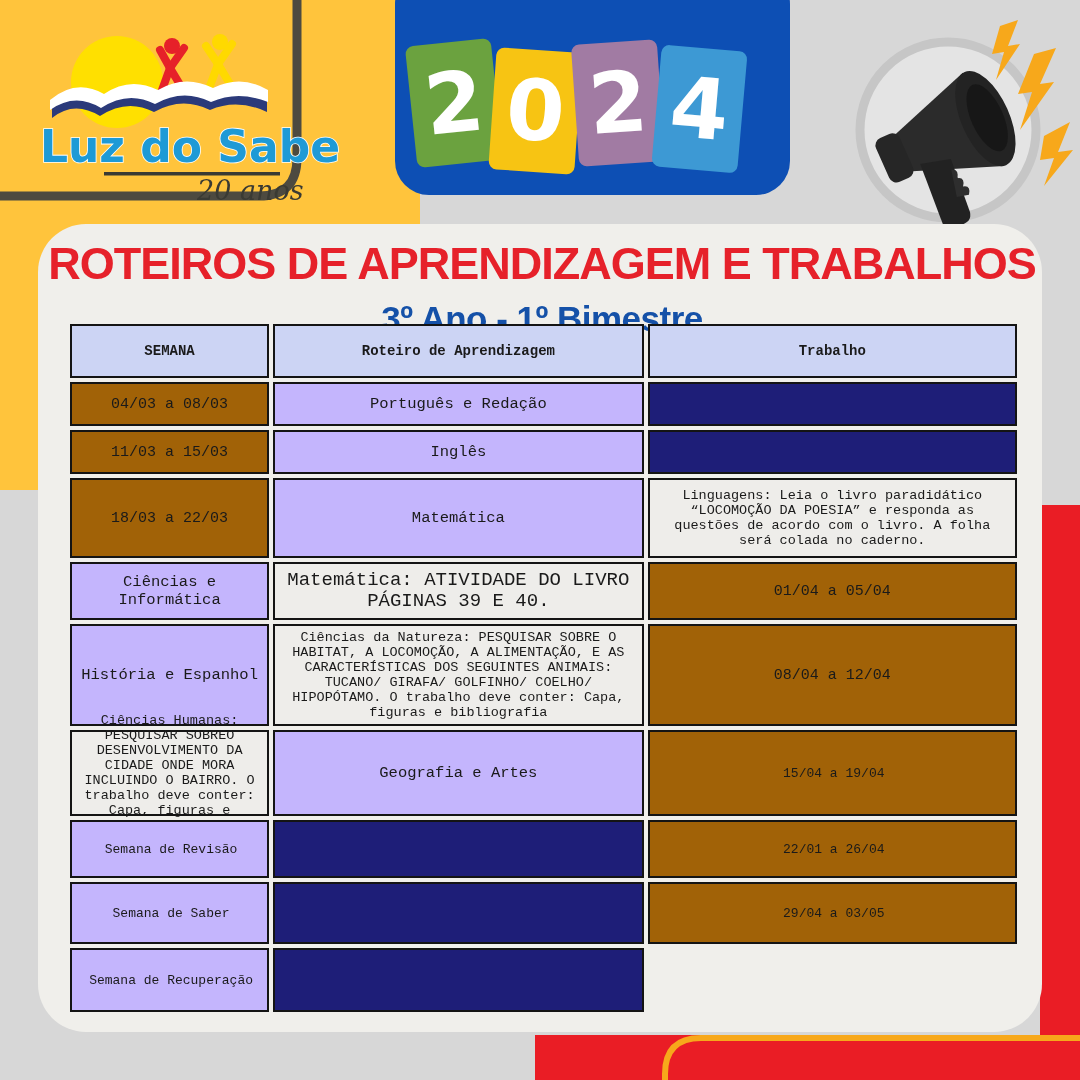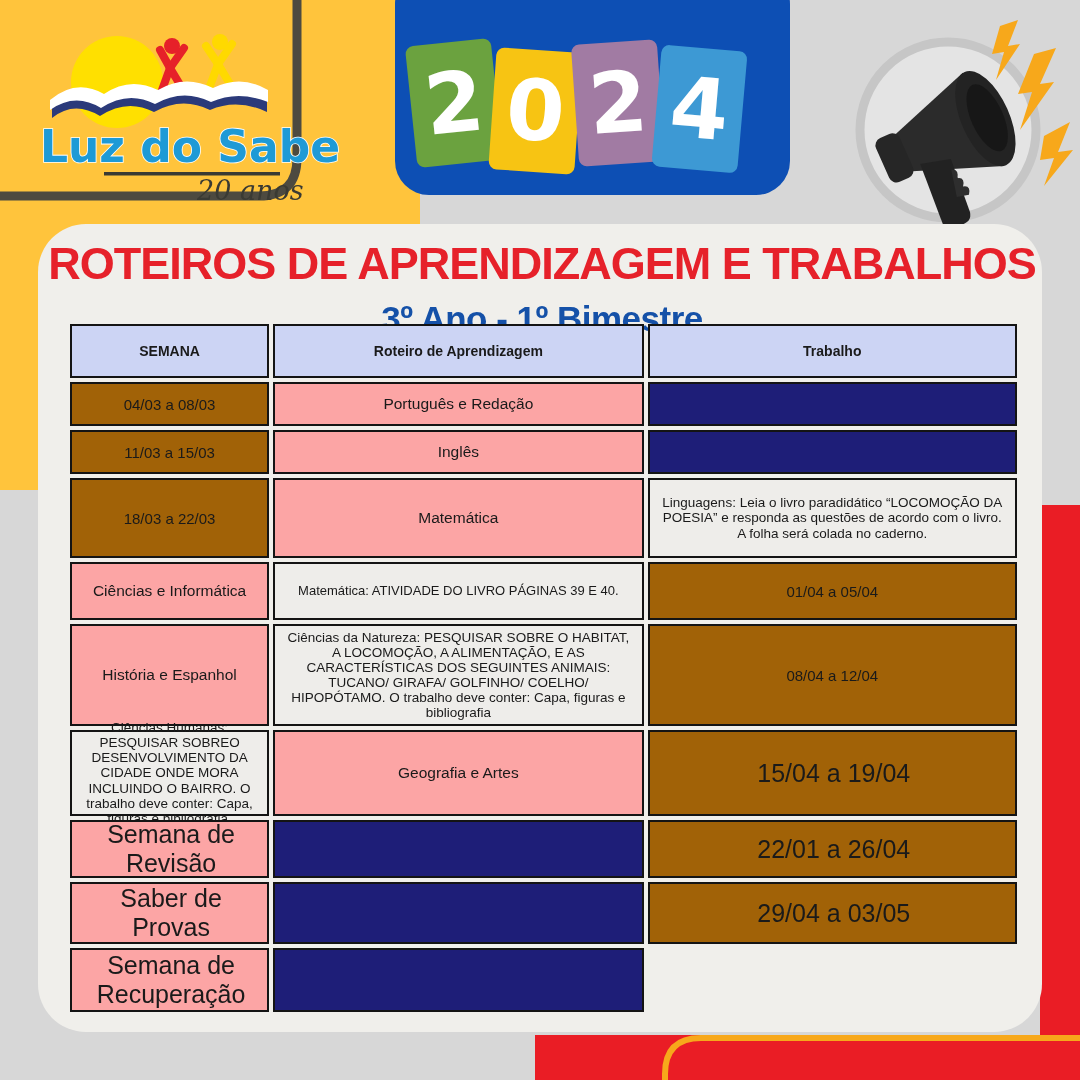"SEMANA" .cell { font-family: none -> Liberation Mono, monospace }
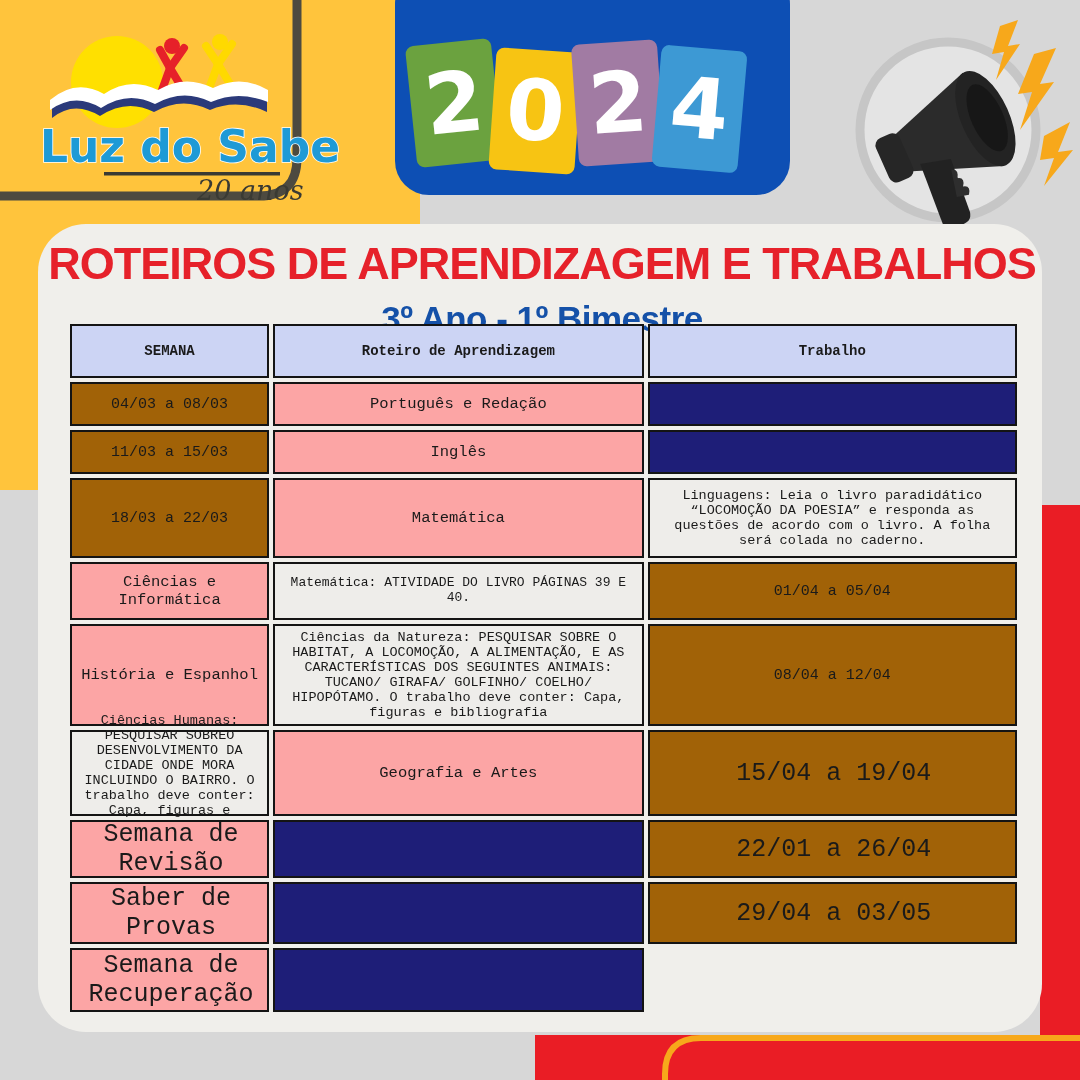"Português e Redação" .subj { background: #fca5a5 -> #c4b5fd }
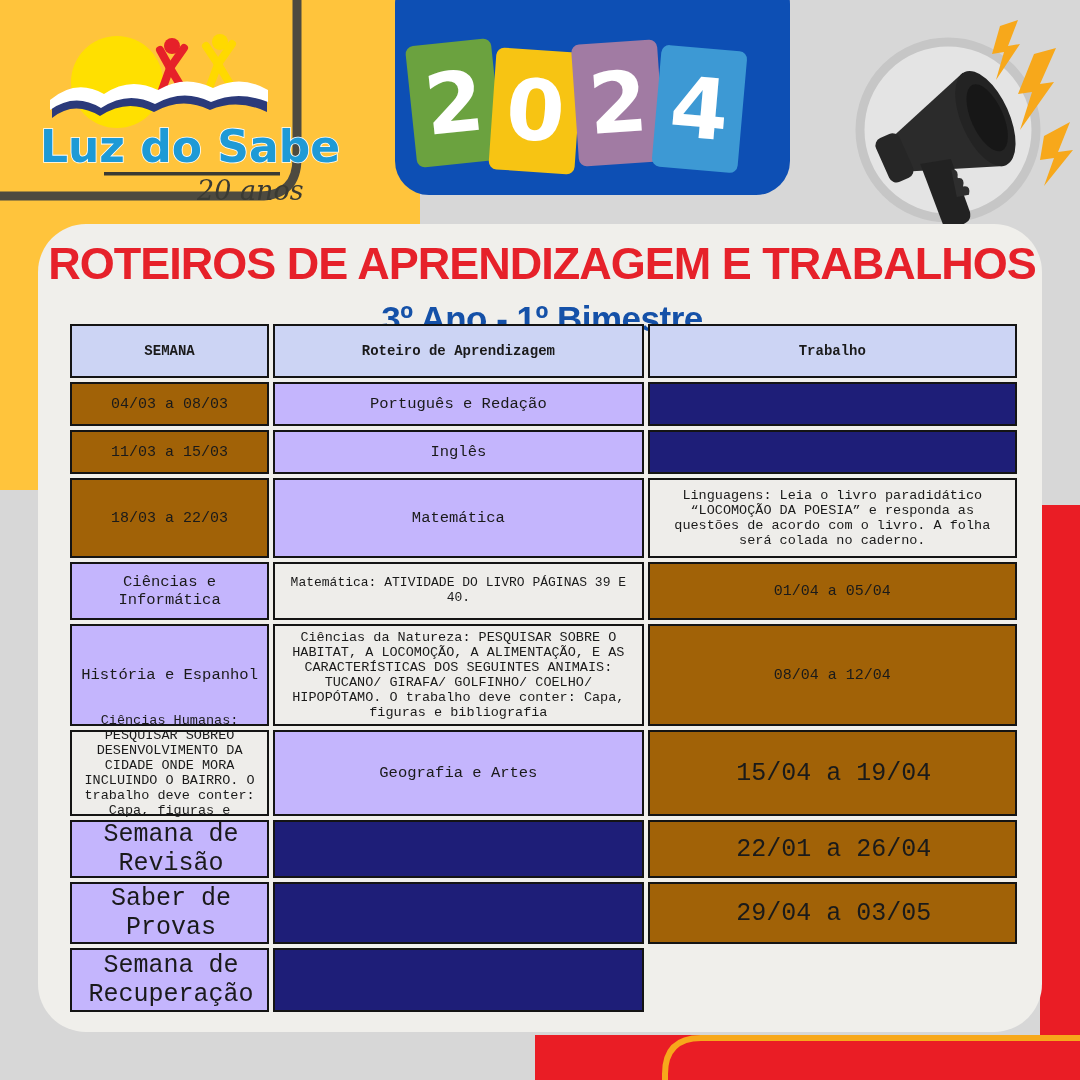"Matemática: ATIVIDADE DO LIVRO PÁGINAS" .work-mid { font-size: 13px -> 19px }
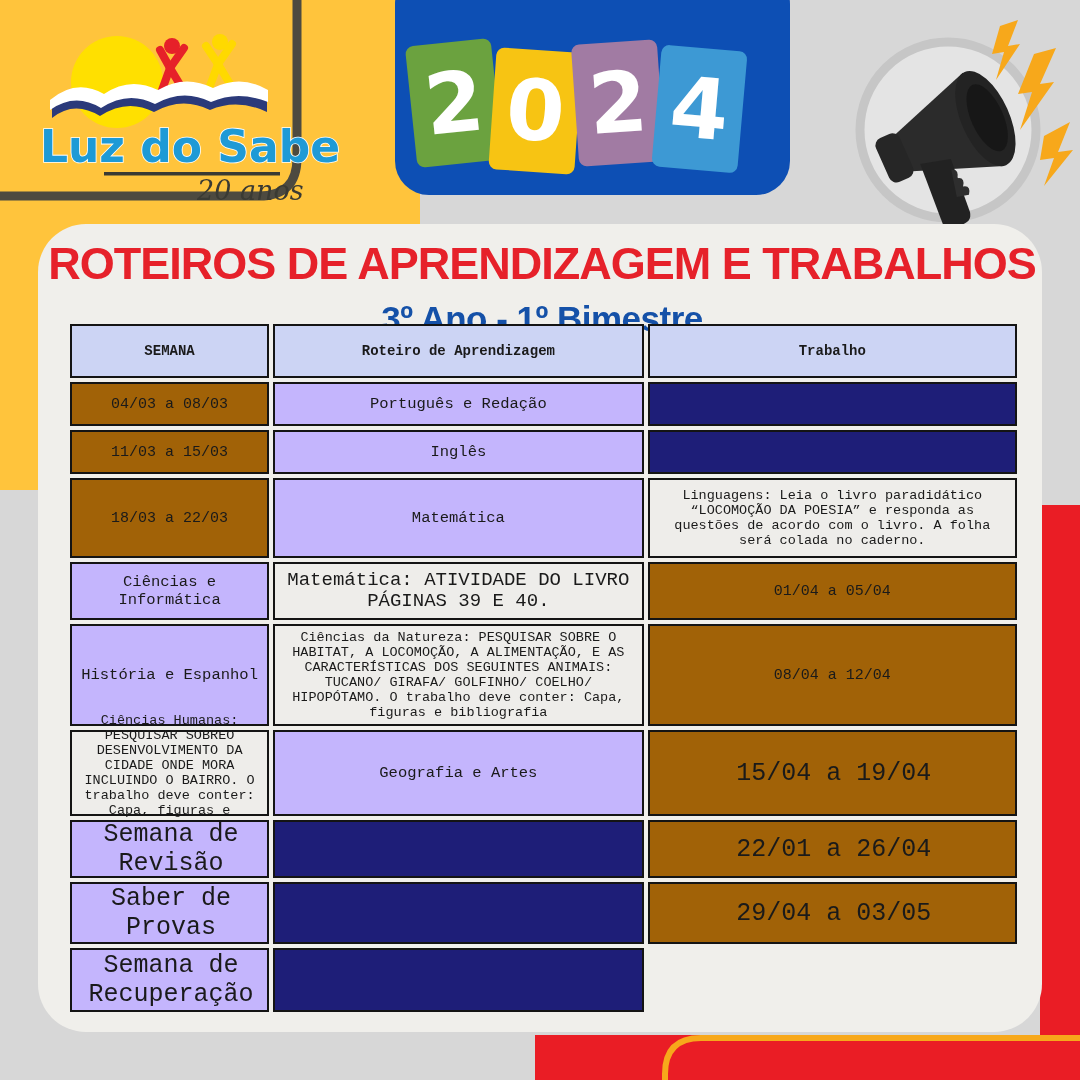"15/04 a 19/04" .big { font-size: 25px -> 13px }
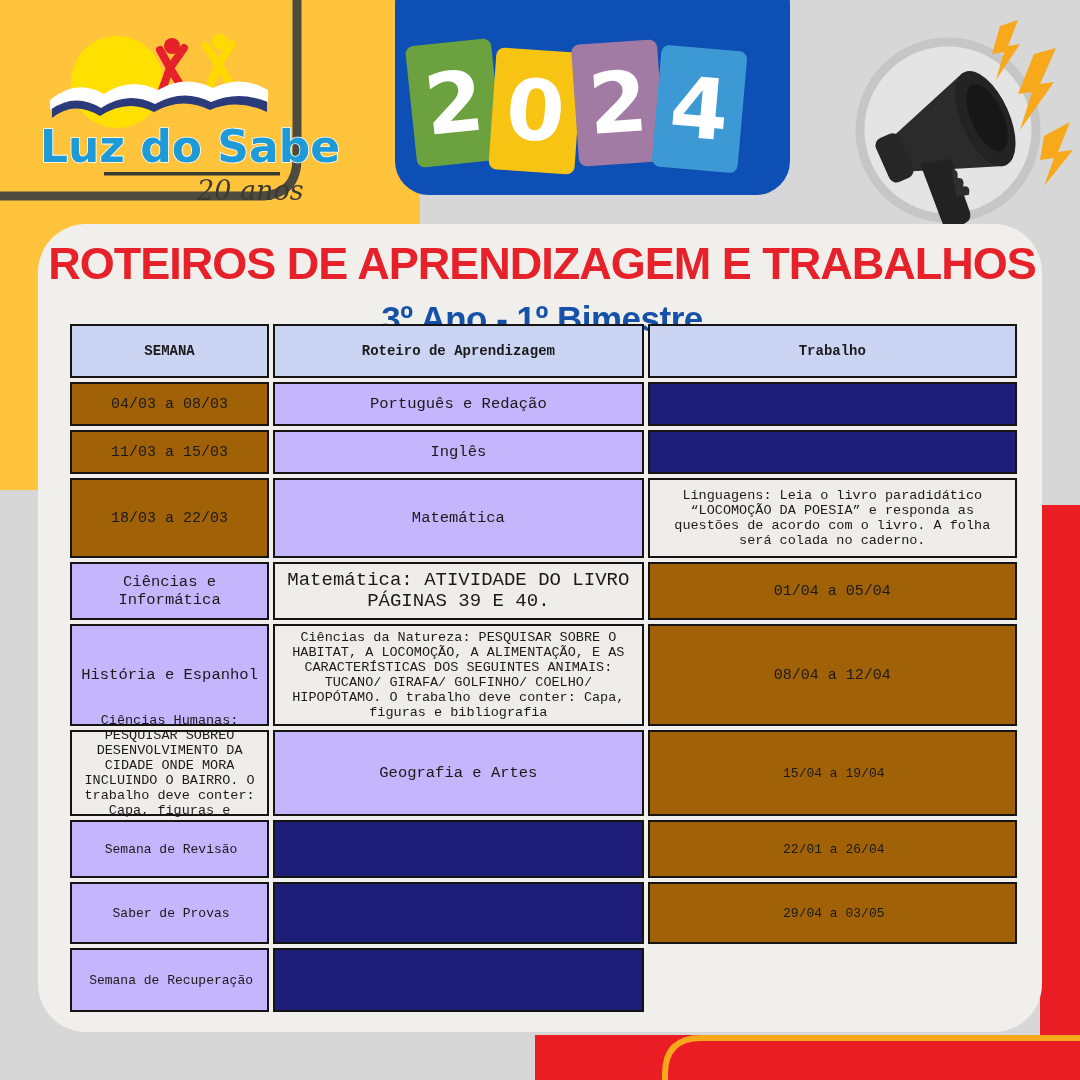"Saber de Provas" div.cell { text: Saber de Provas -> Semana de Saber }
